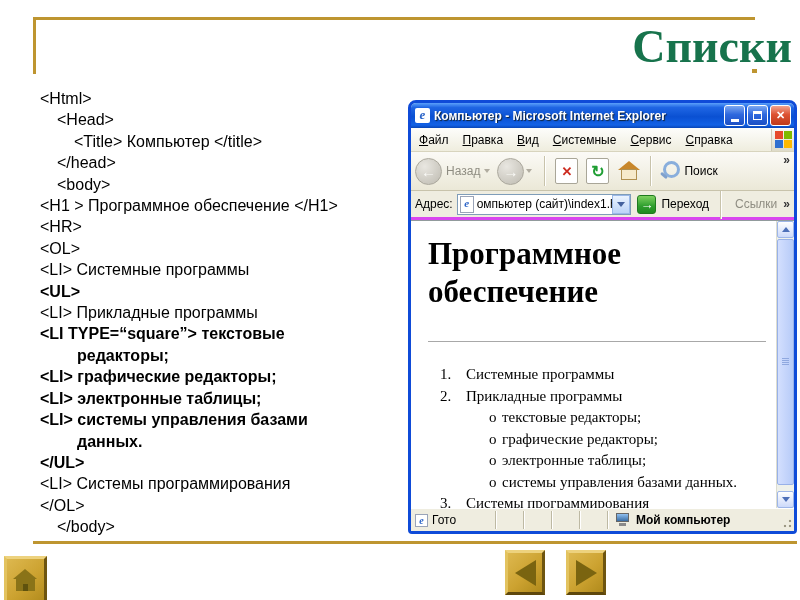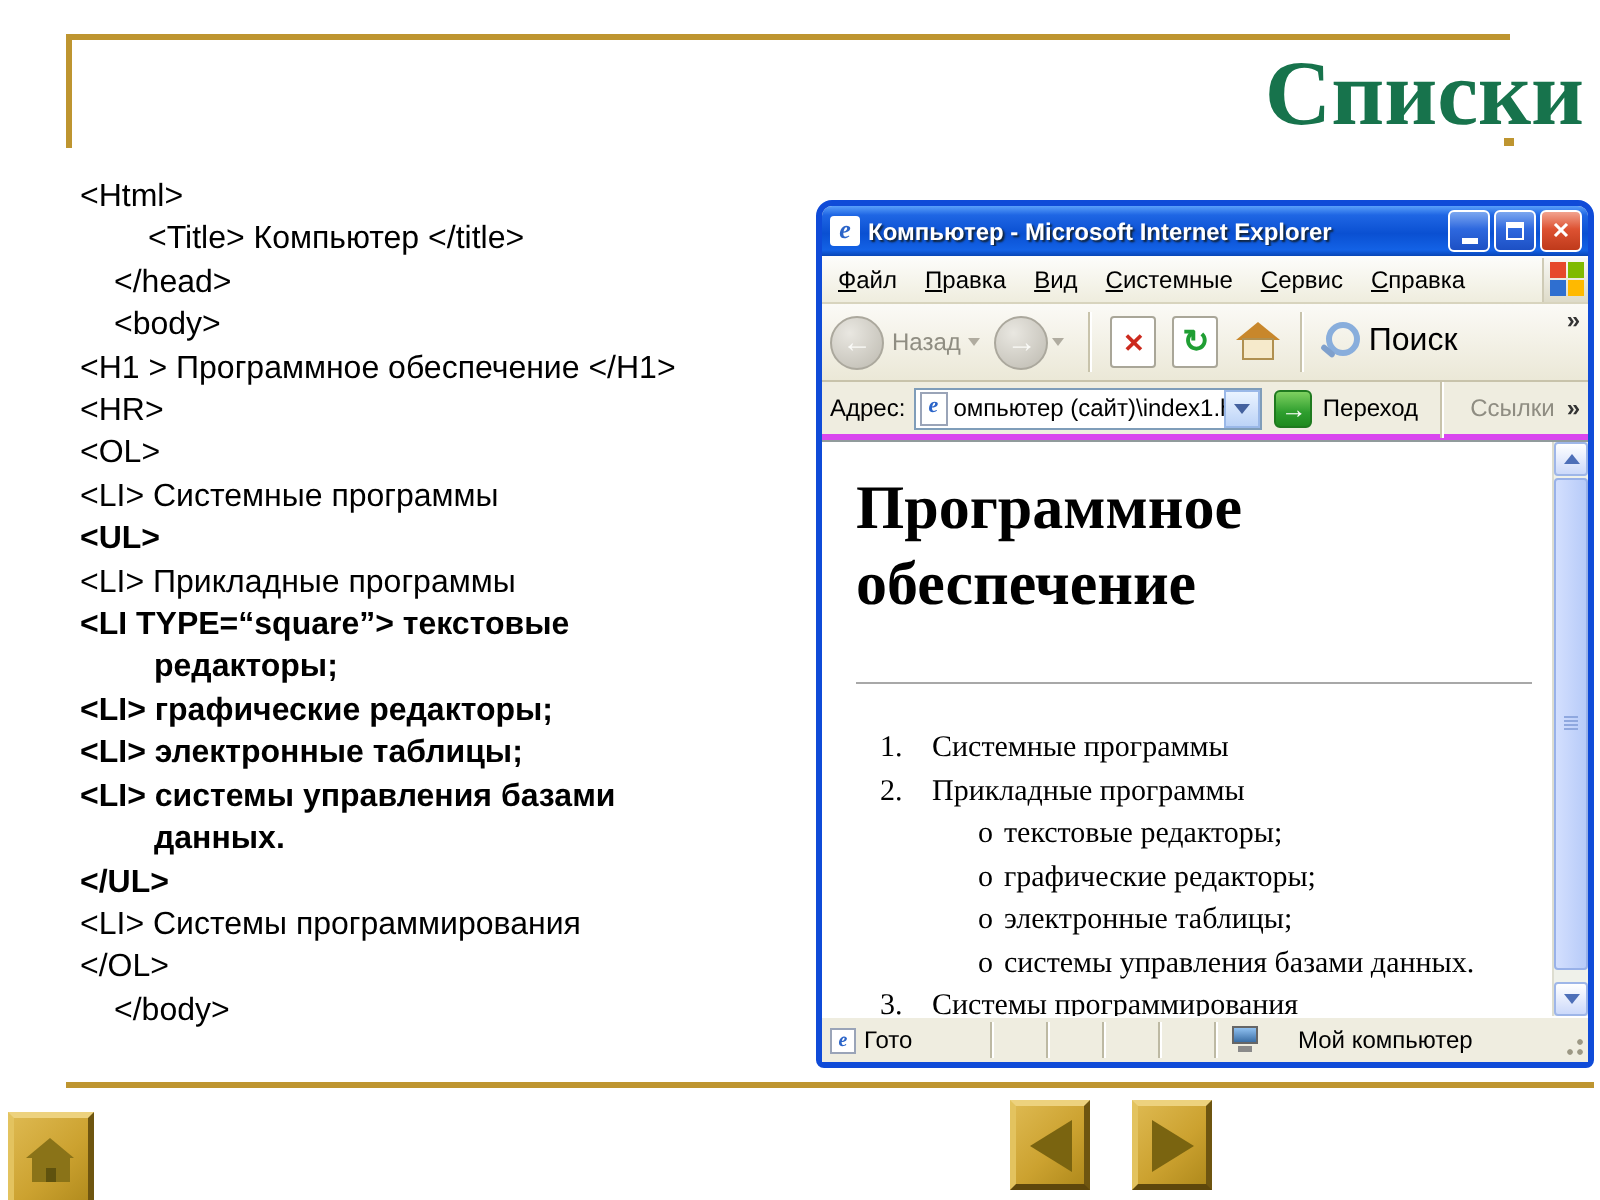"<Head>" div.code-line { html: none -> <div>&lt;Head&gt;</div> }
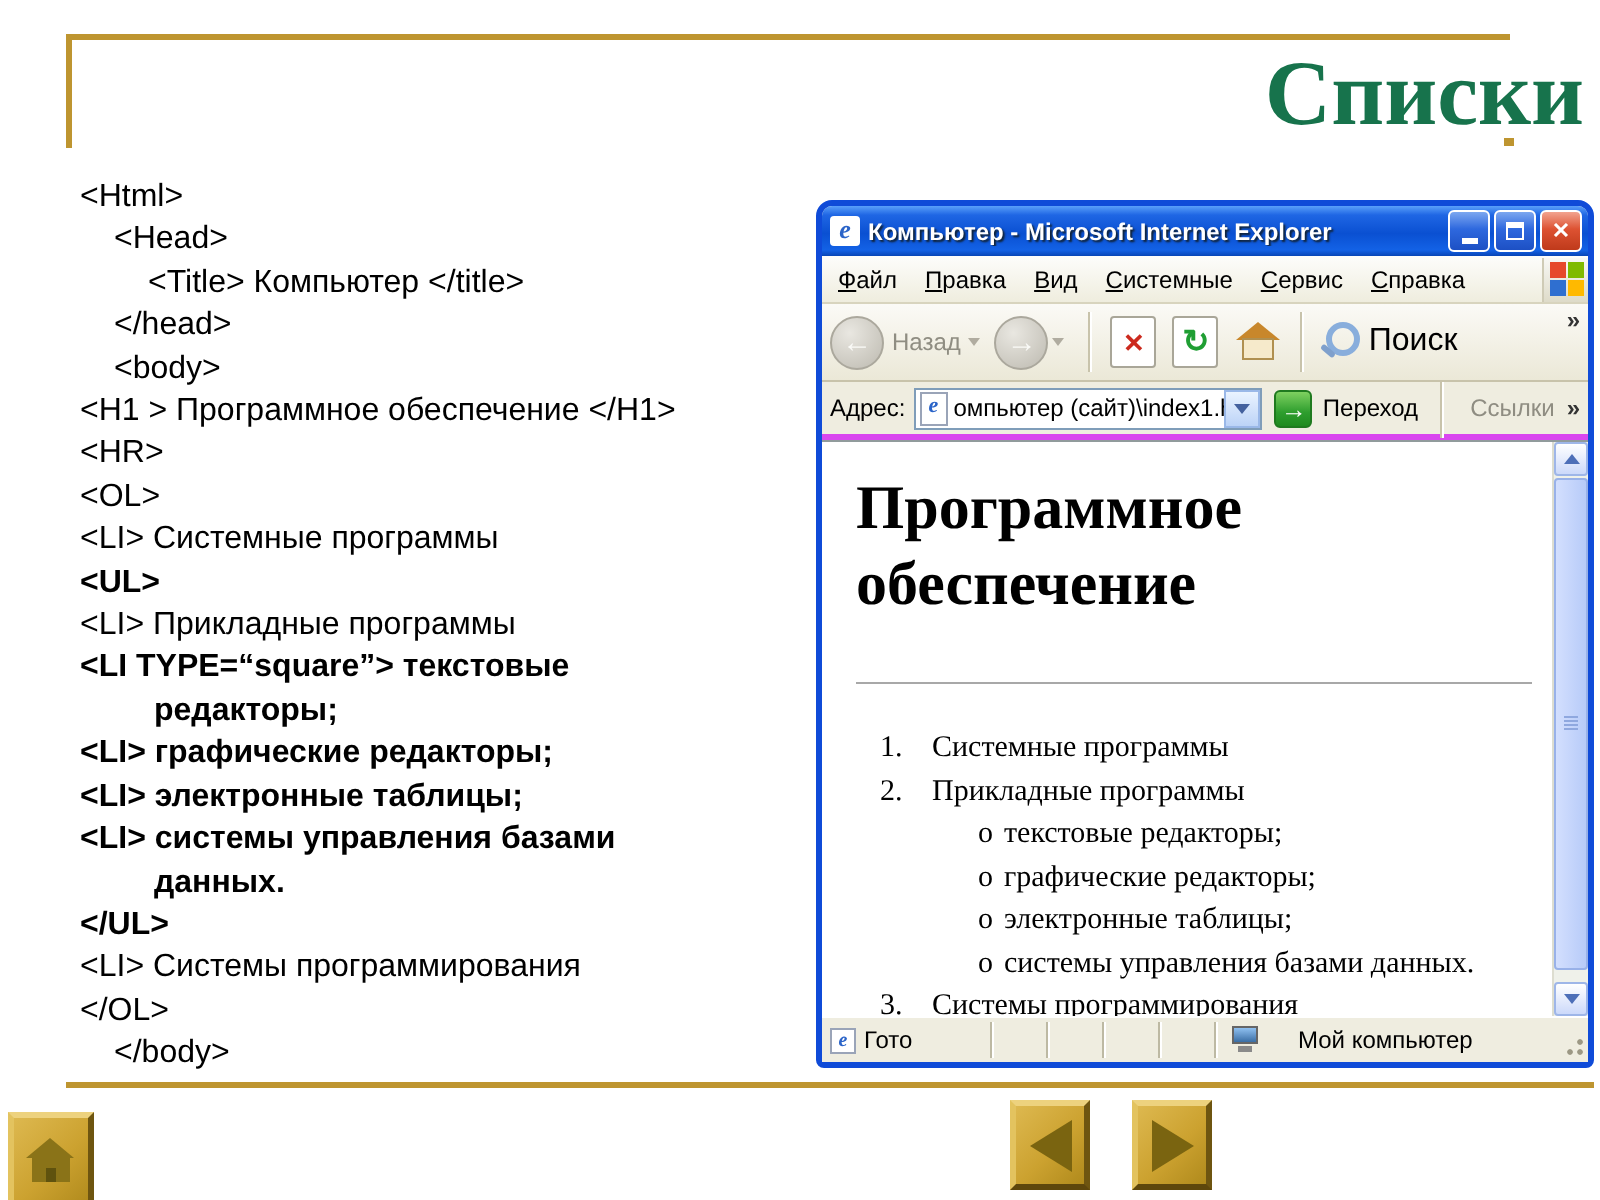"Поиск" .search-lbl { font-size: 16px -> 12px }
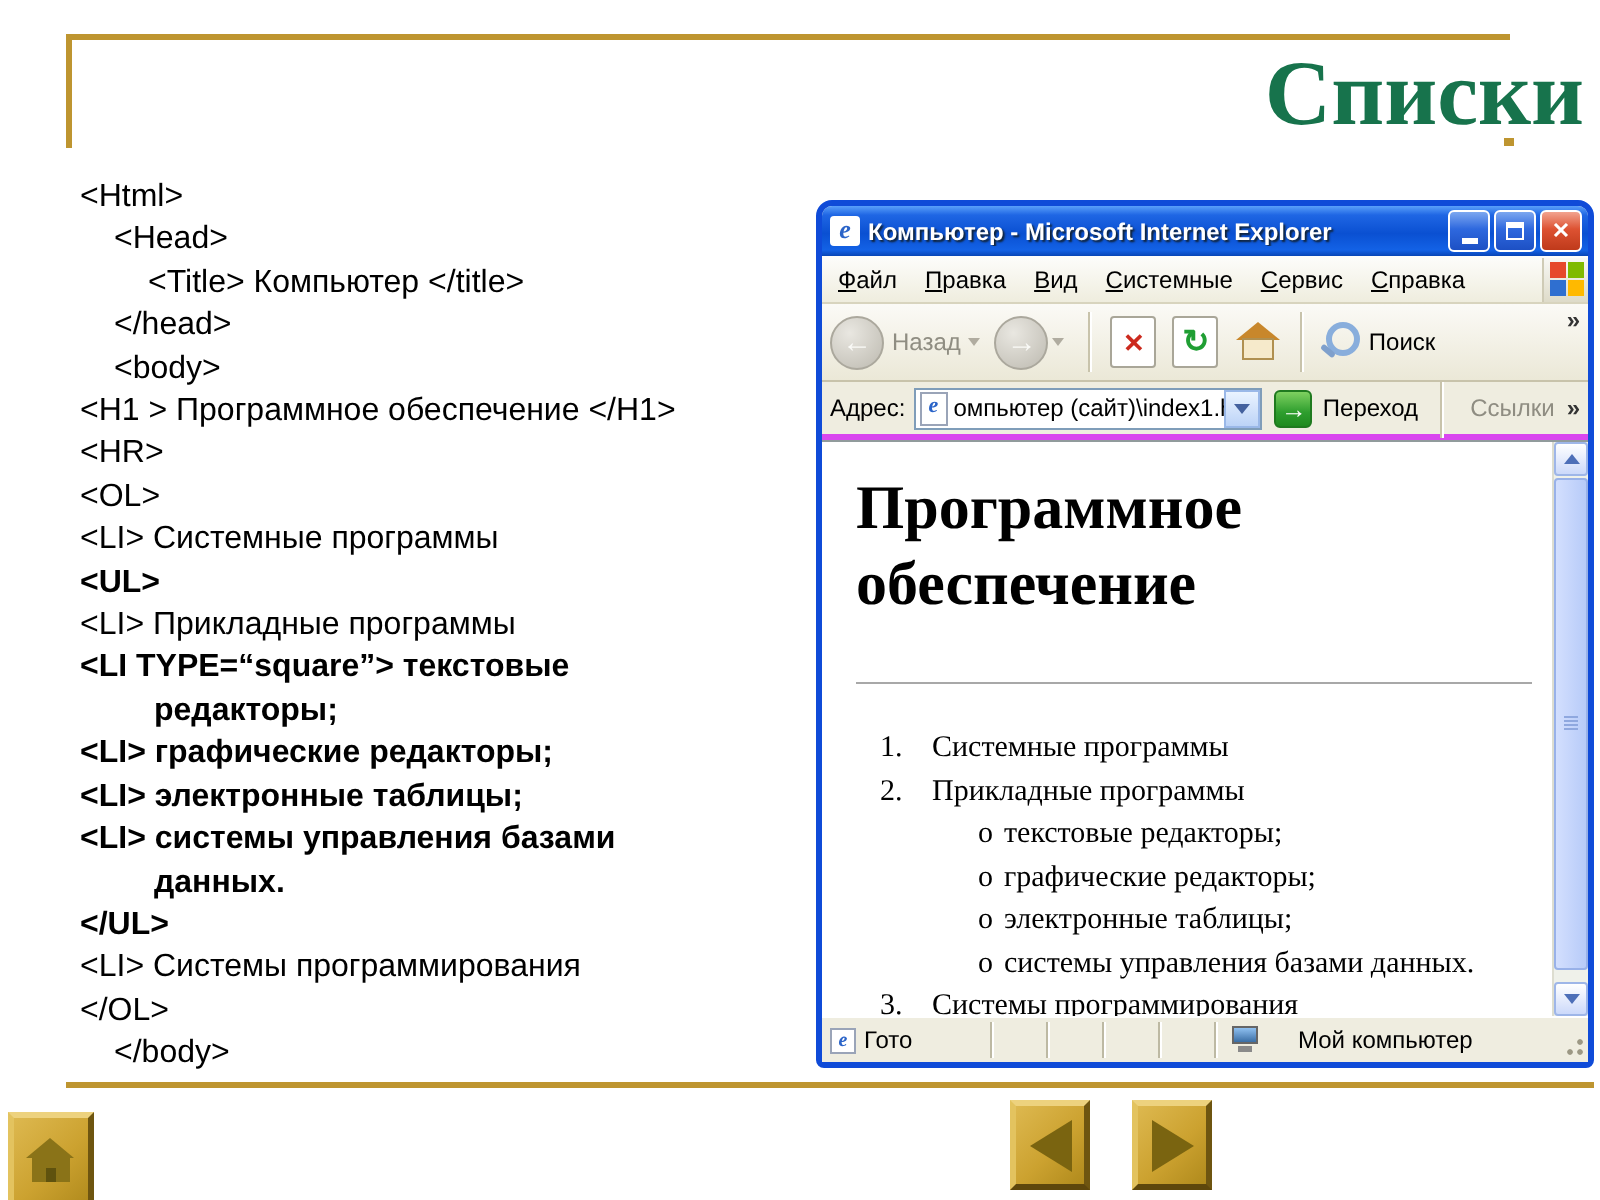"Мой компьютер" .sp-zone { font-weight: none -> bold; gap: 18px -> 5px }
